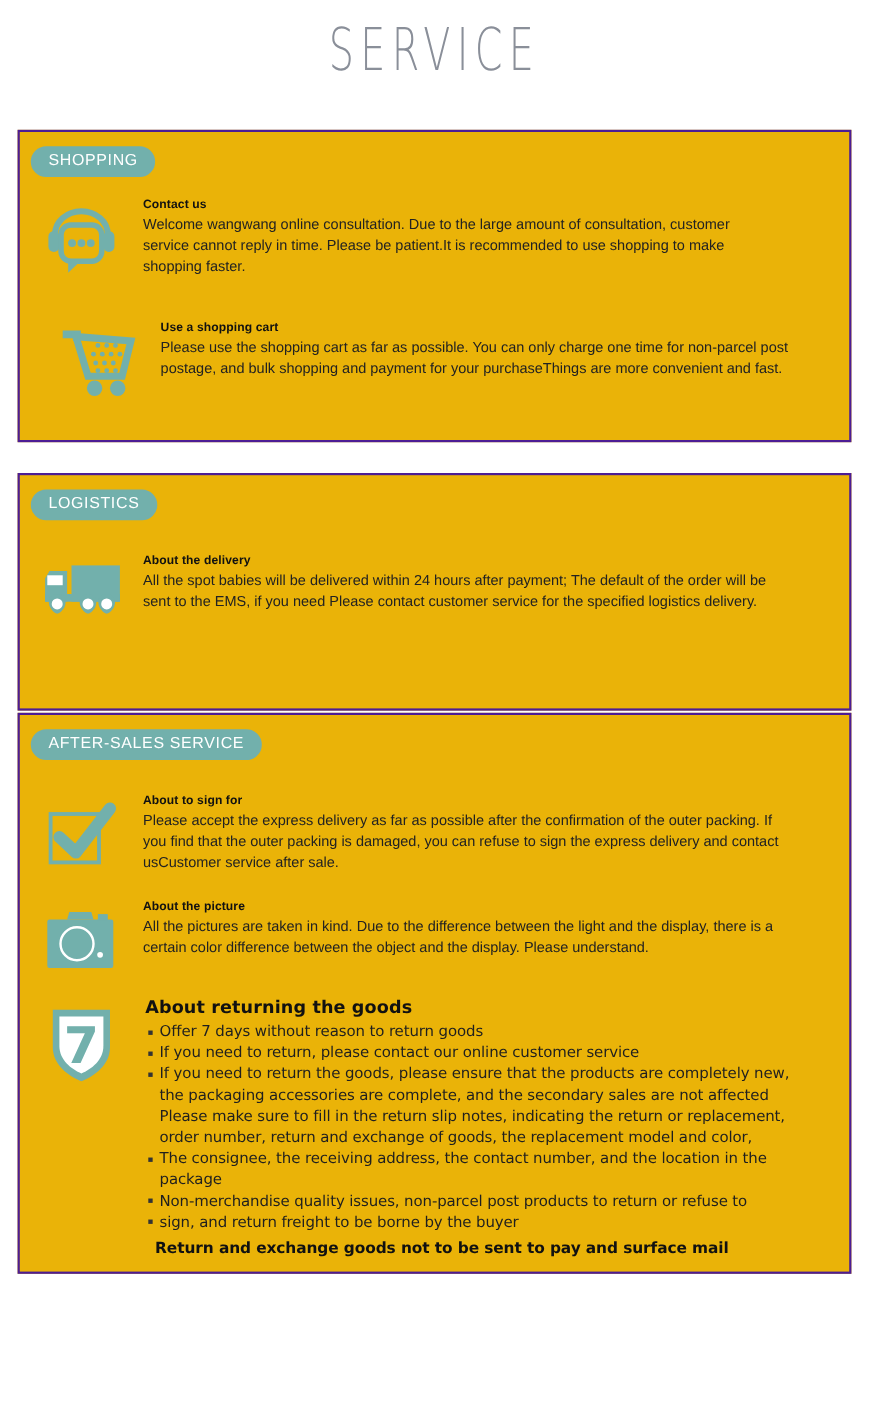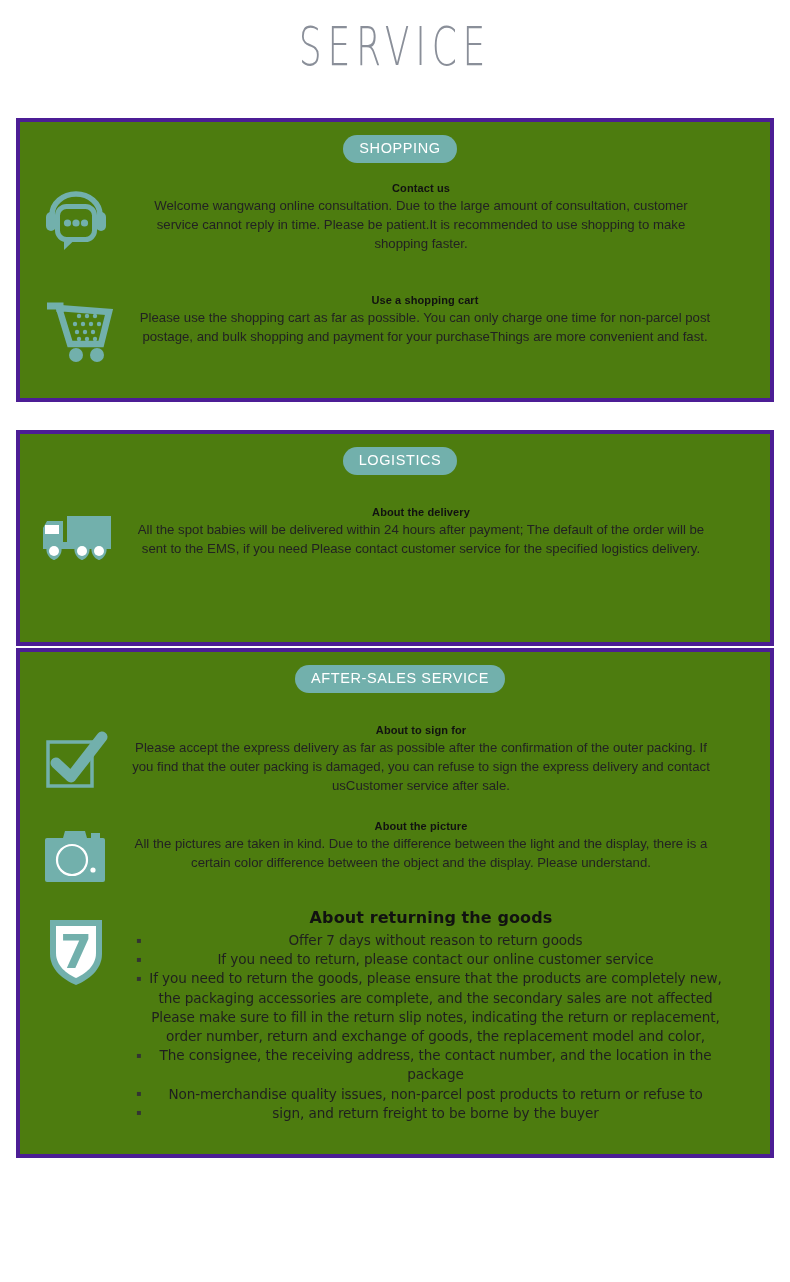"SHOPPING" .panel { background: #4d7c0f -> #eab308; border: 4px solid #4c1d95 -> 2px solid #4c1d95; text-align: center -> none }
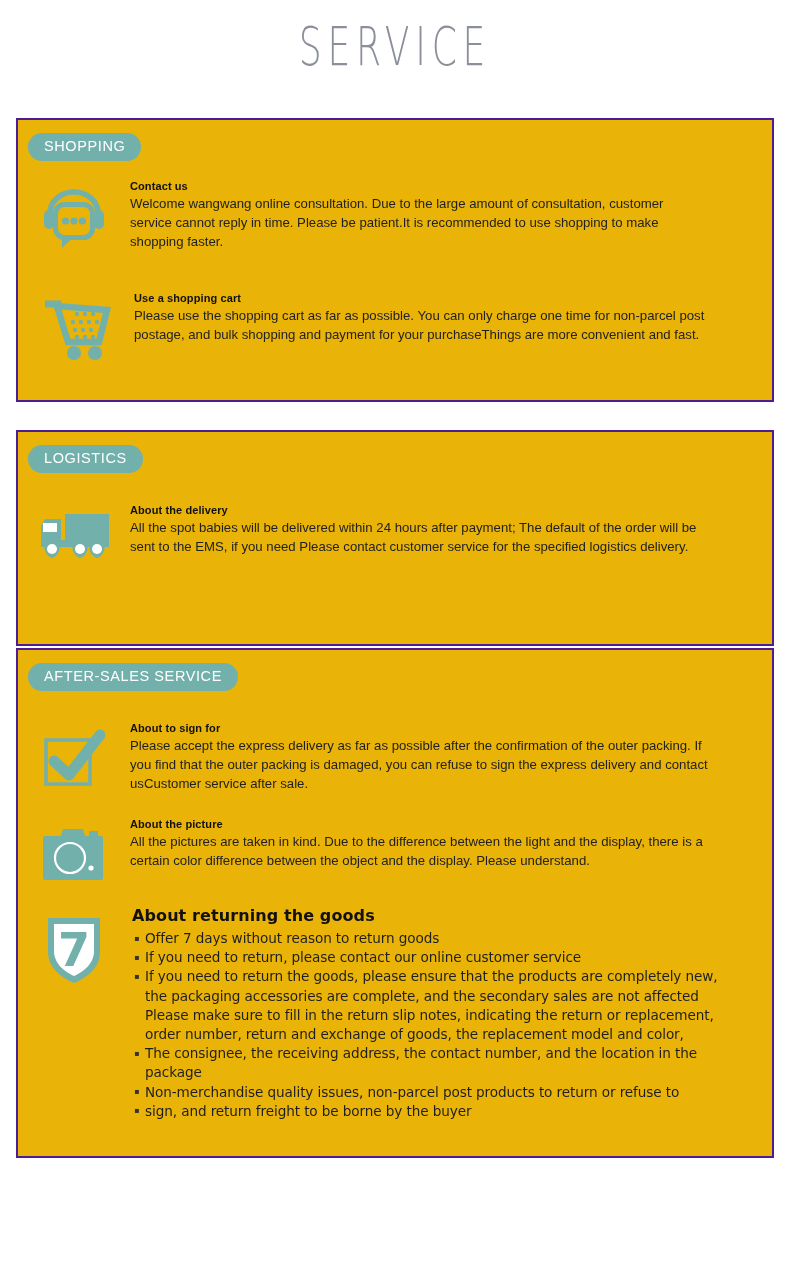"Use a shopping cart" #item-cart { left: 4px -> 16px }
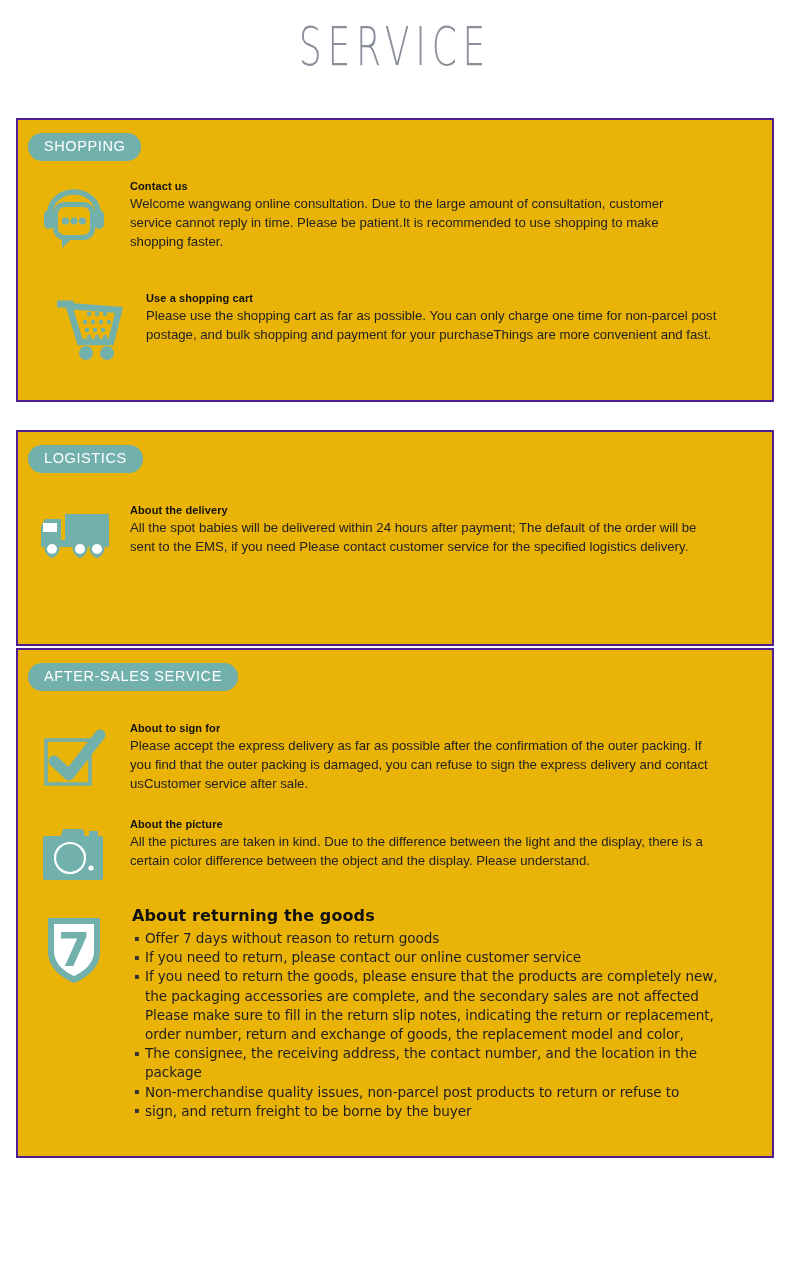"Return and exchange goods not" p.return-final { html: none -> <p>Return and exchange goods not to be sent to pay and surface mail</p> }
